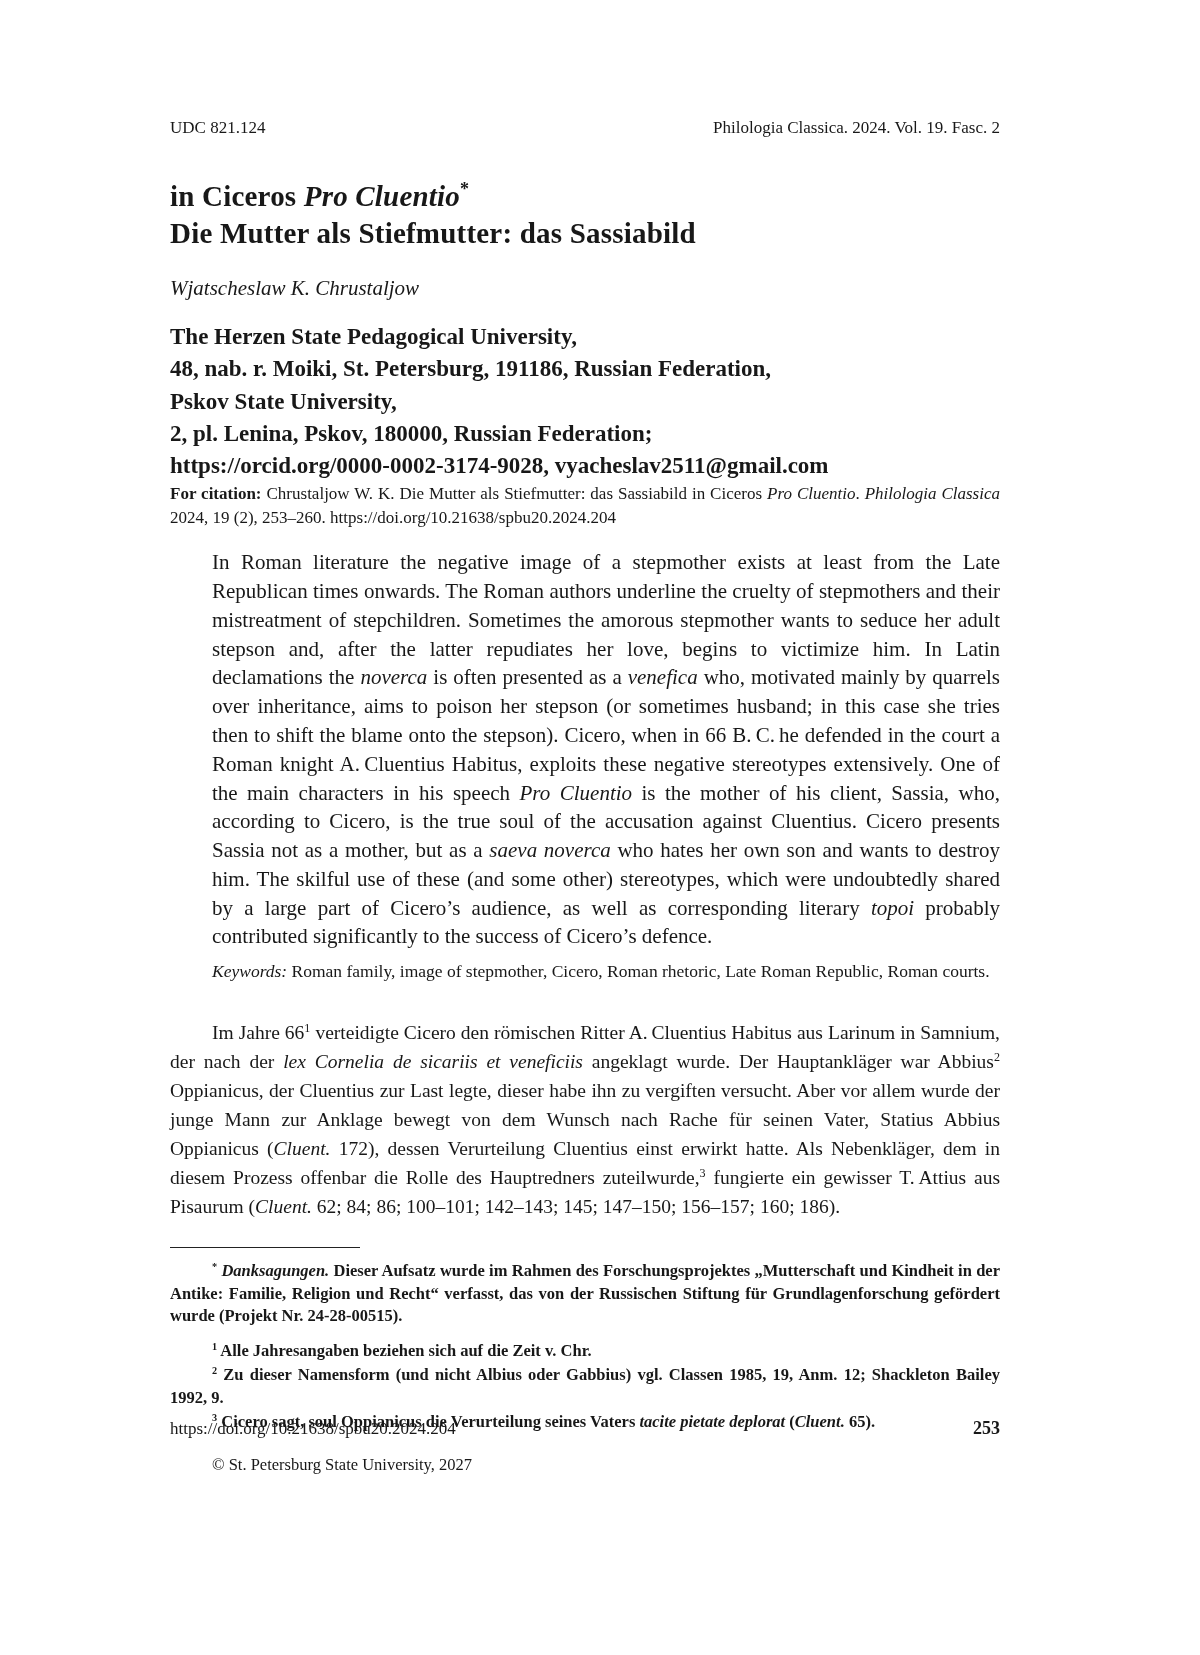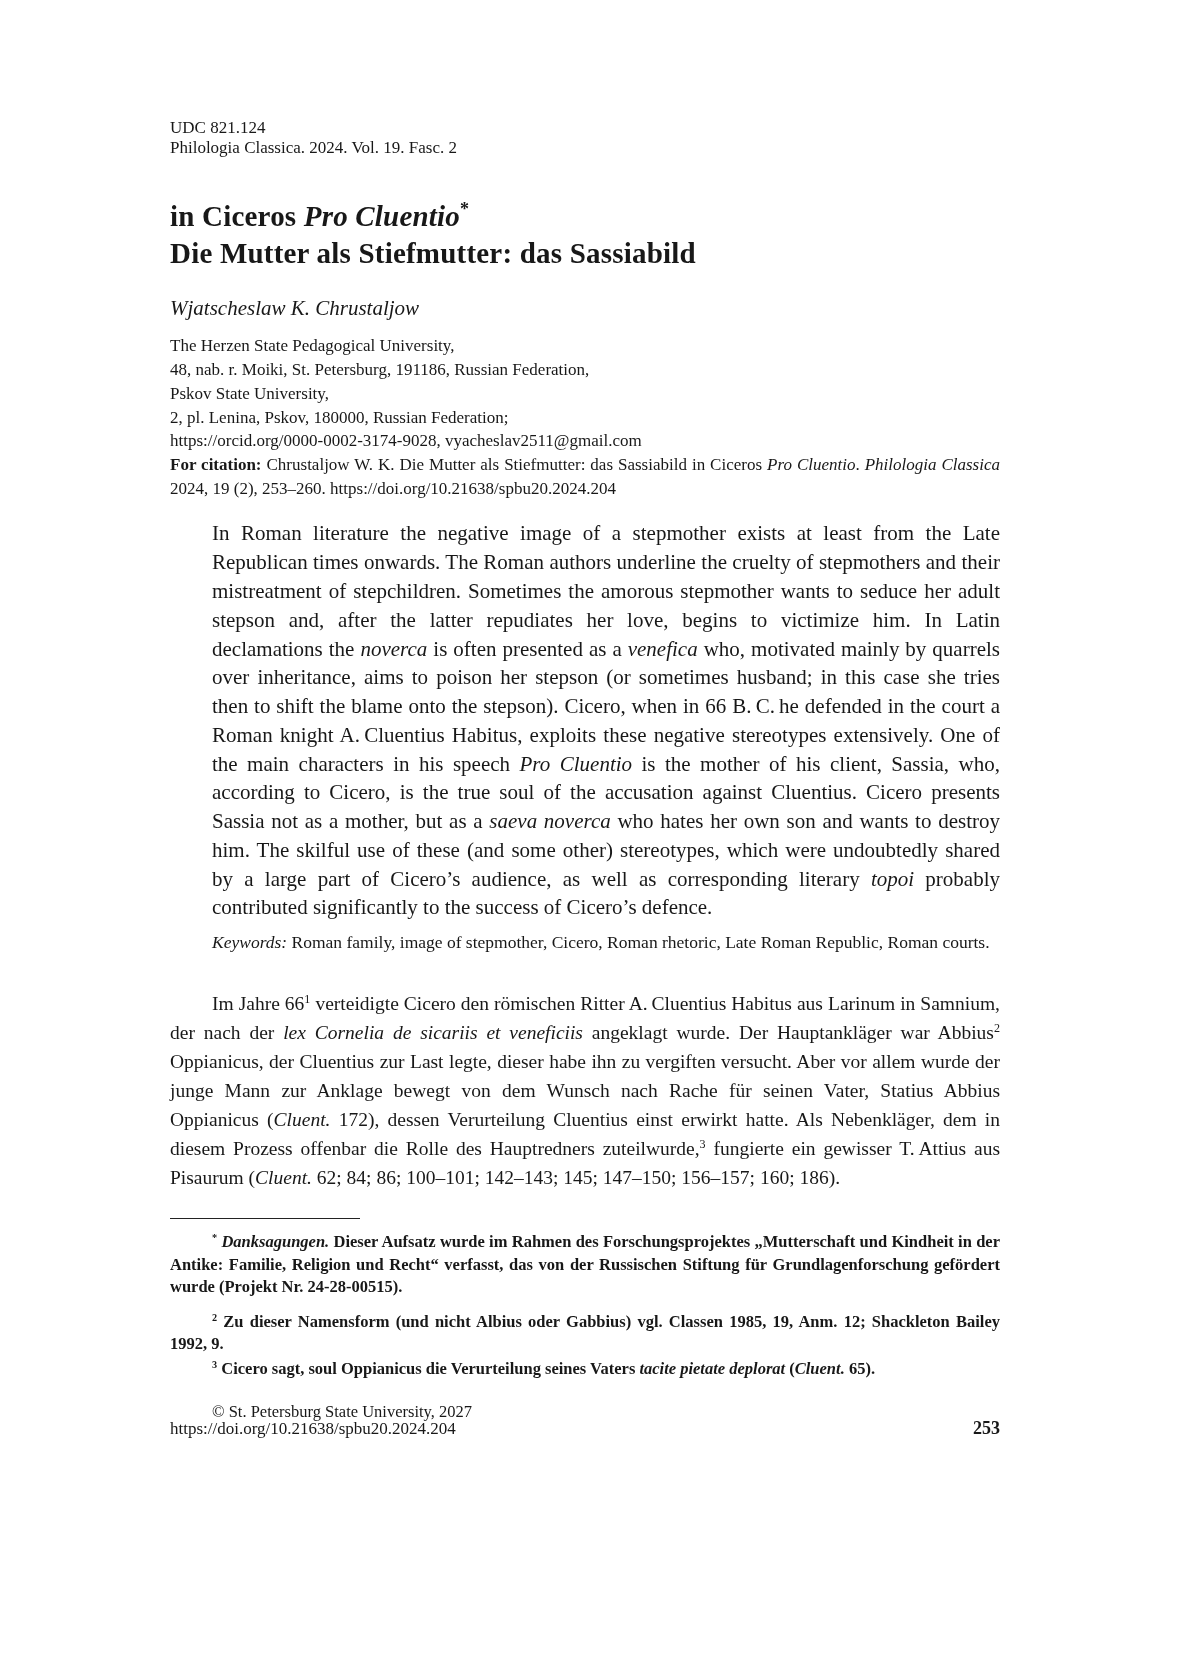"UDC 821.124" .header-row { align-items: flex-start -> center; flex-direction: column -> none }
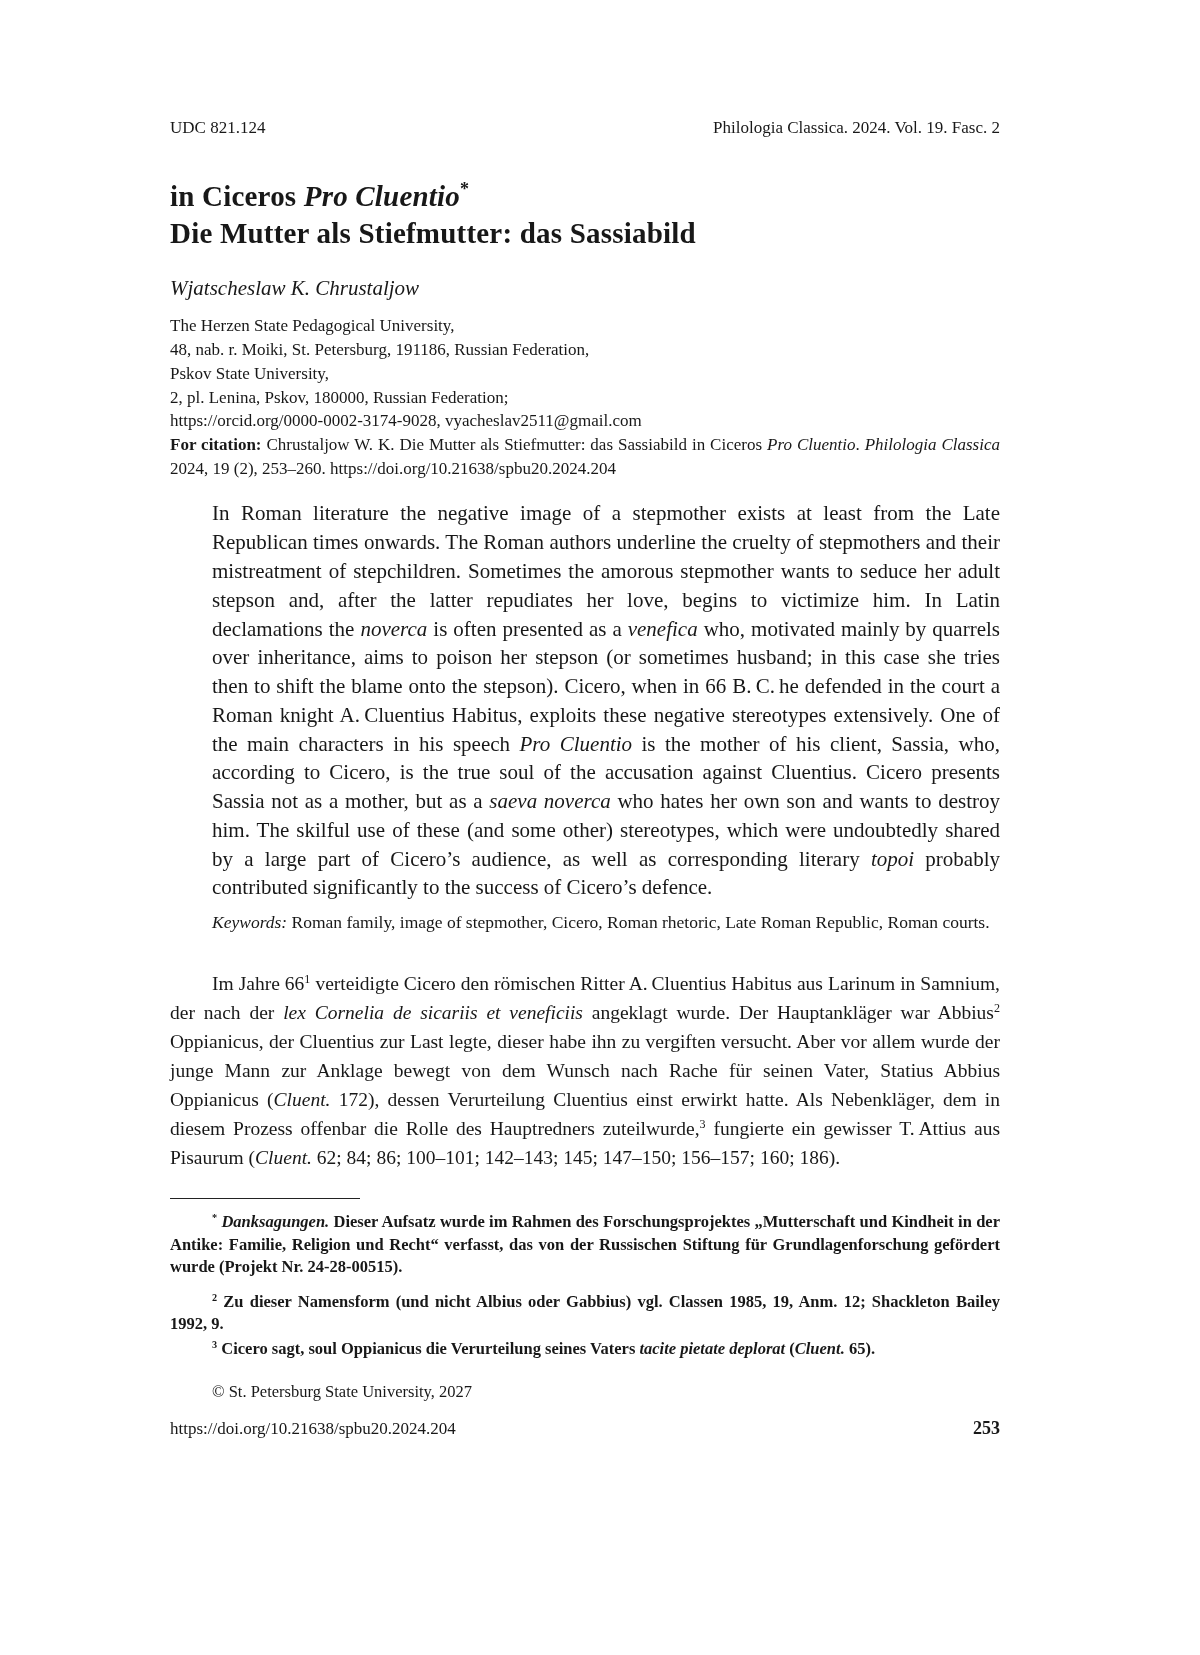"The Herzen State Pedagogical University," .affiliation { font-size: 17px -> 23px; font-weight: none -> bold; margin-top: 13px -> 20px }
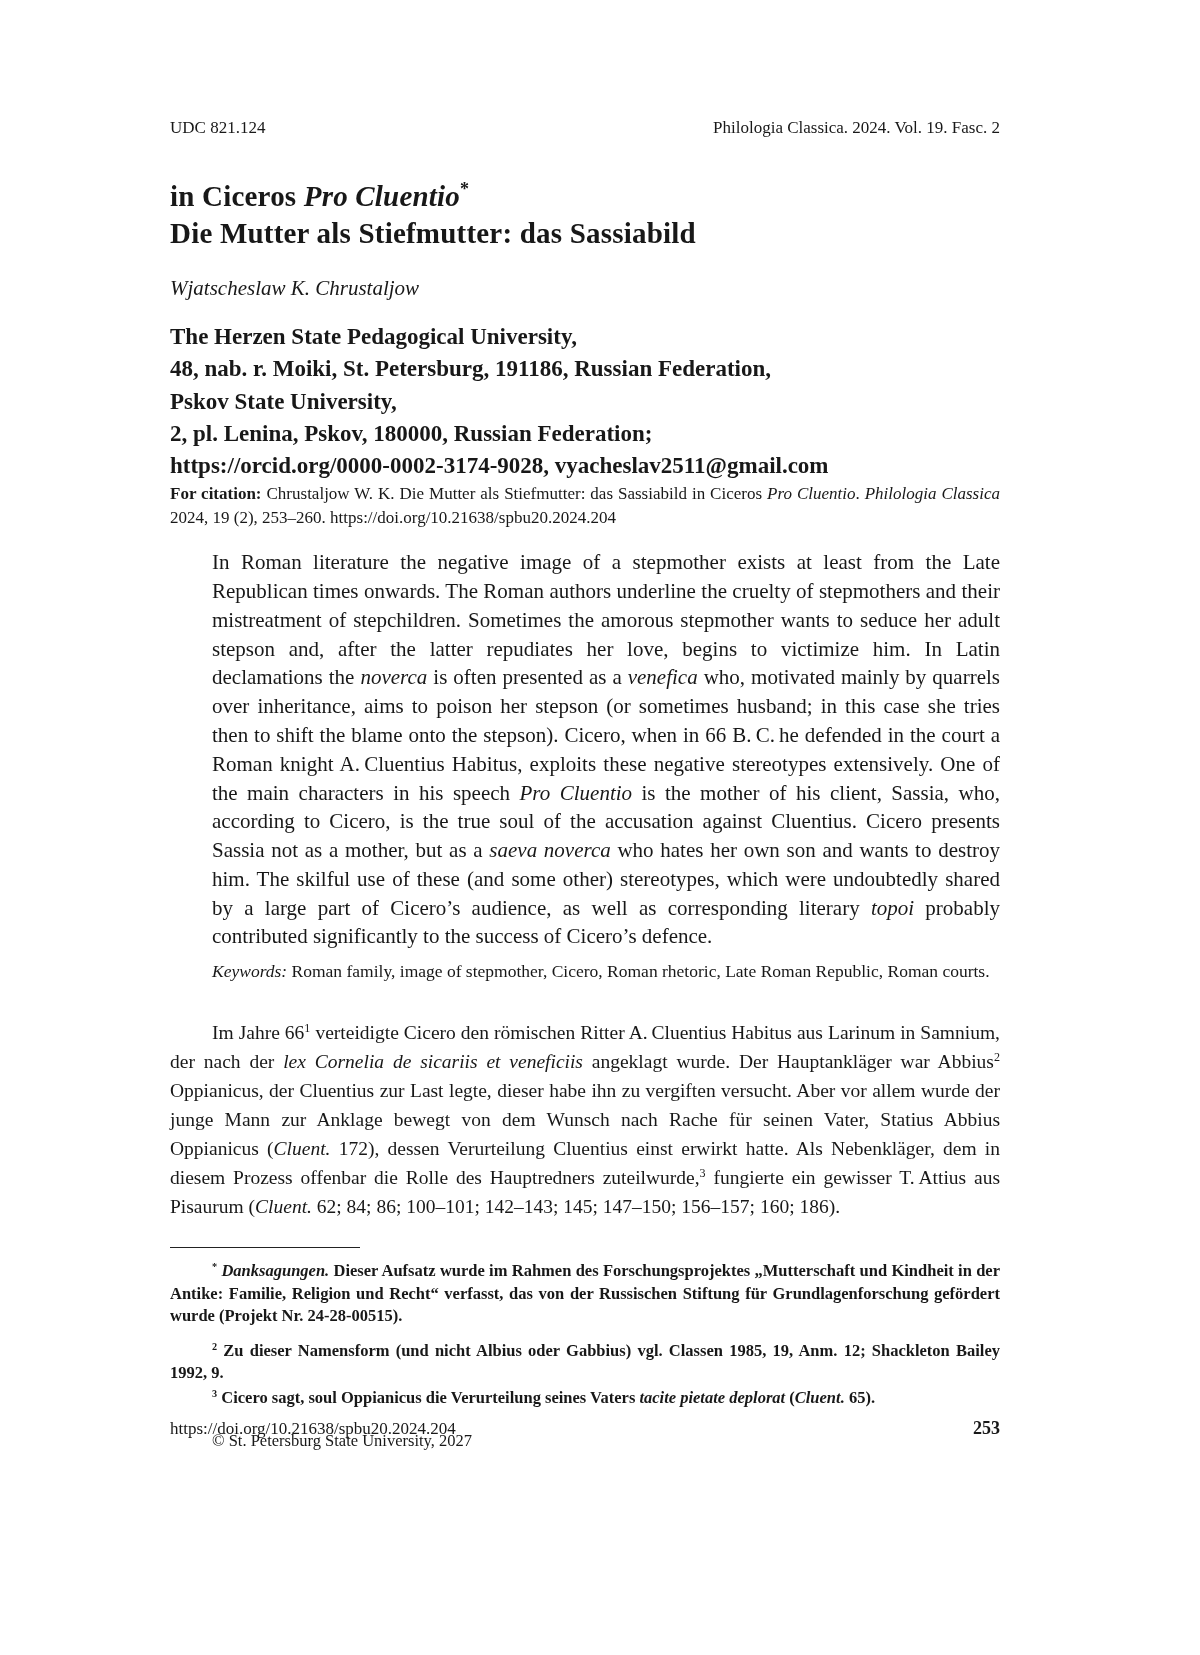"1 Alle Jahresangaben beziehen sich" p.footnote { html: none -> <p><sup>1</sup><span> Alle Jahresangaben beziehen sich auf die Zeit v. Chr.</span></p> }
